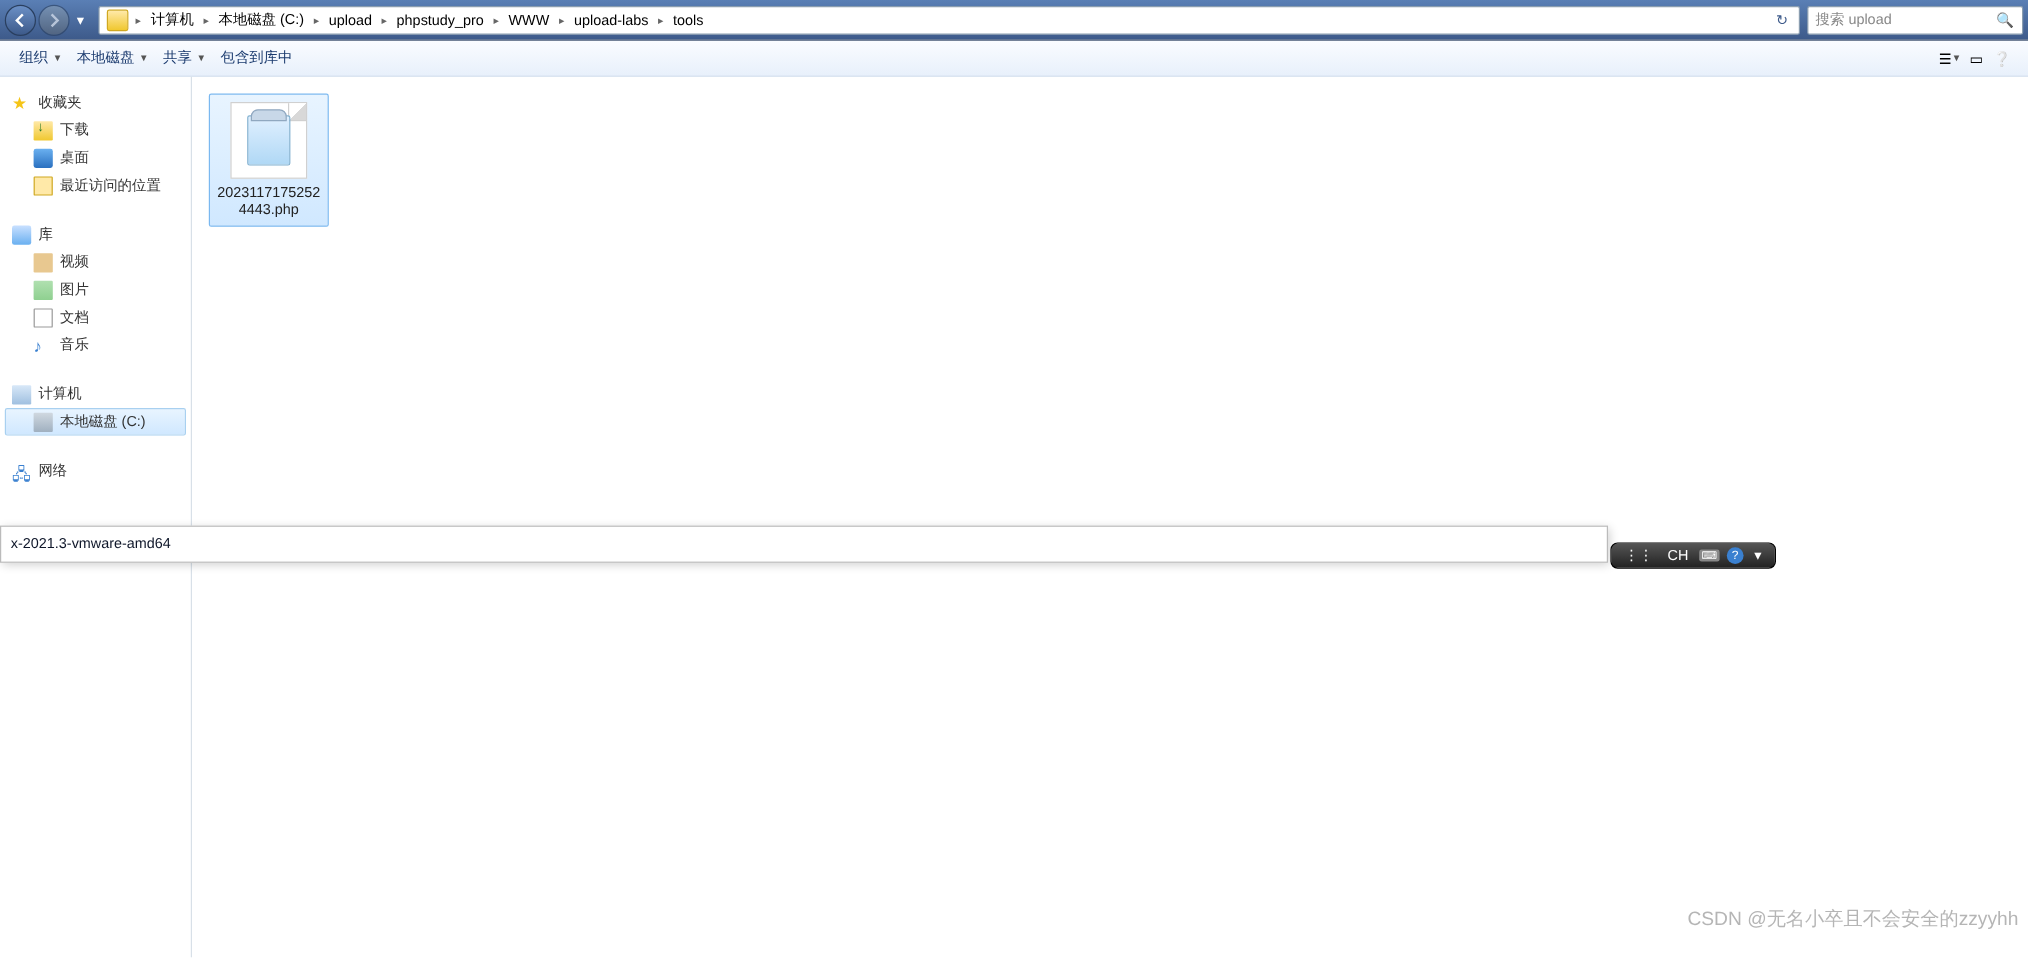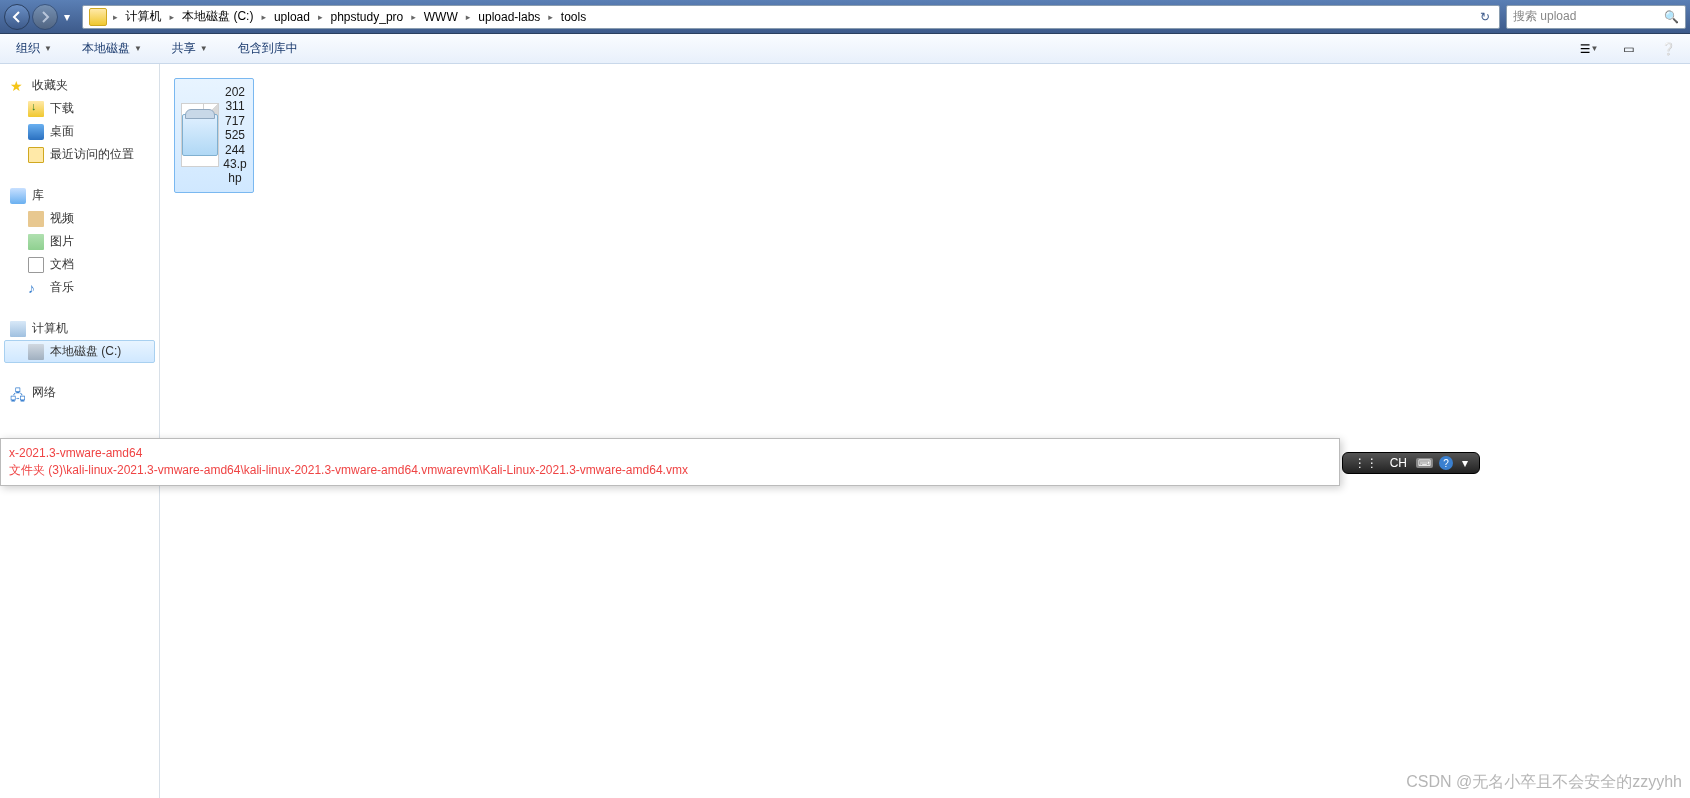"组织" .toolbar { gap: 18px -> none }
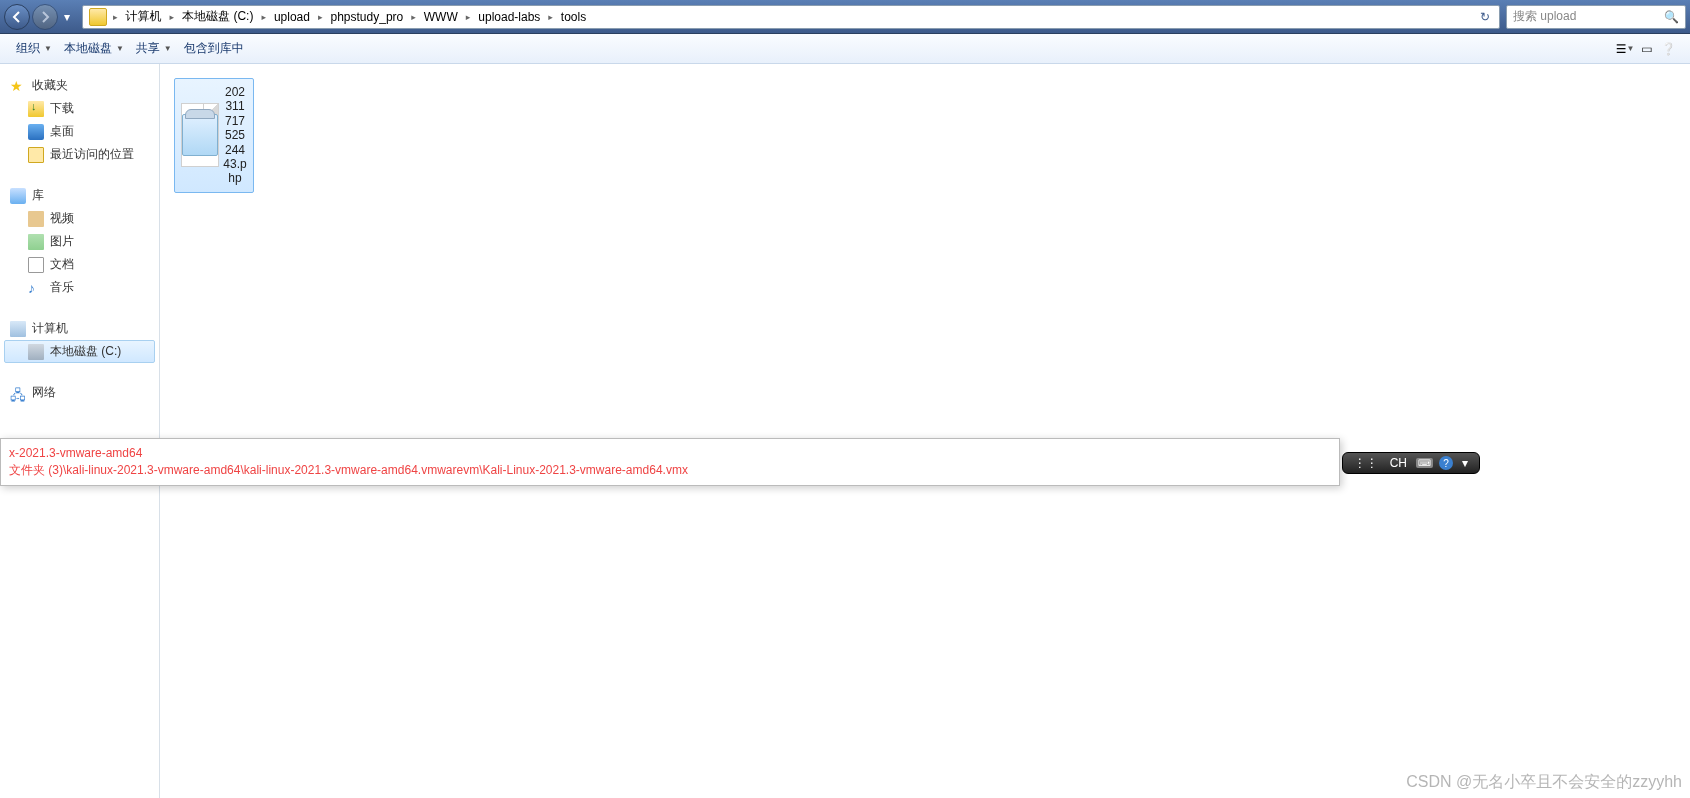"20231171752524443.php" .file-item { flex-direction: row -> column; width: 80px -> 100px }
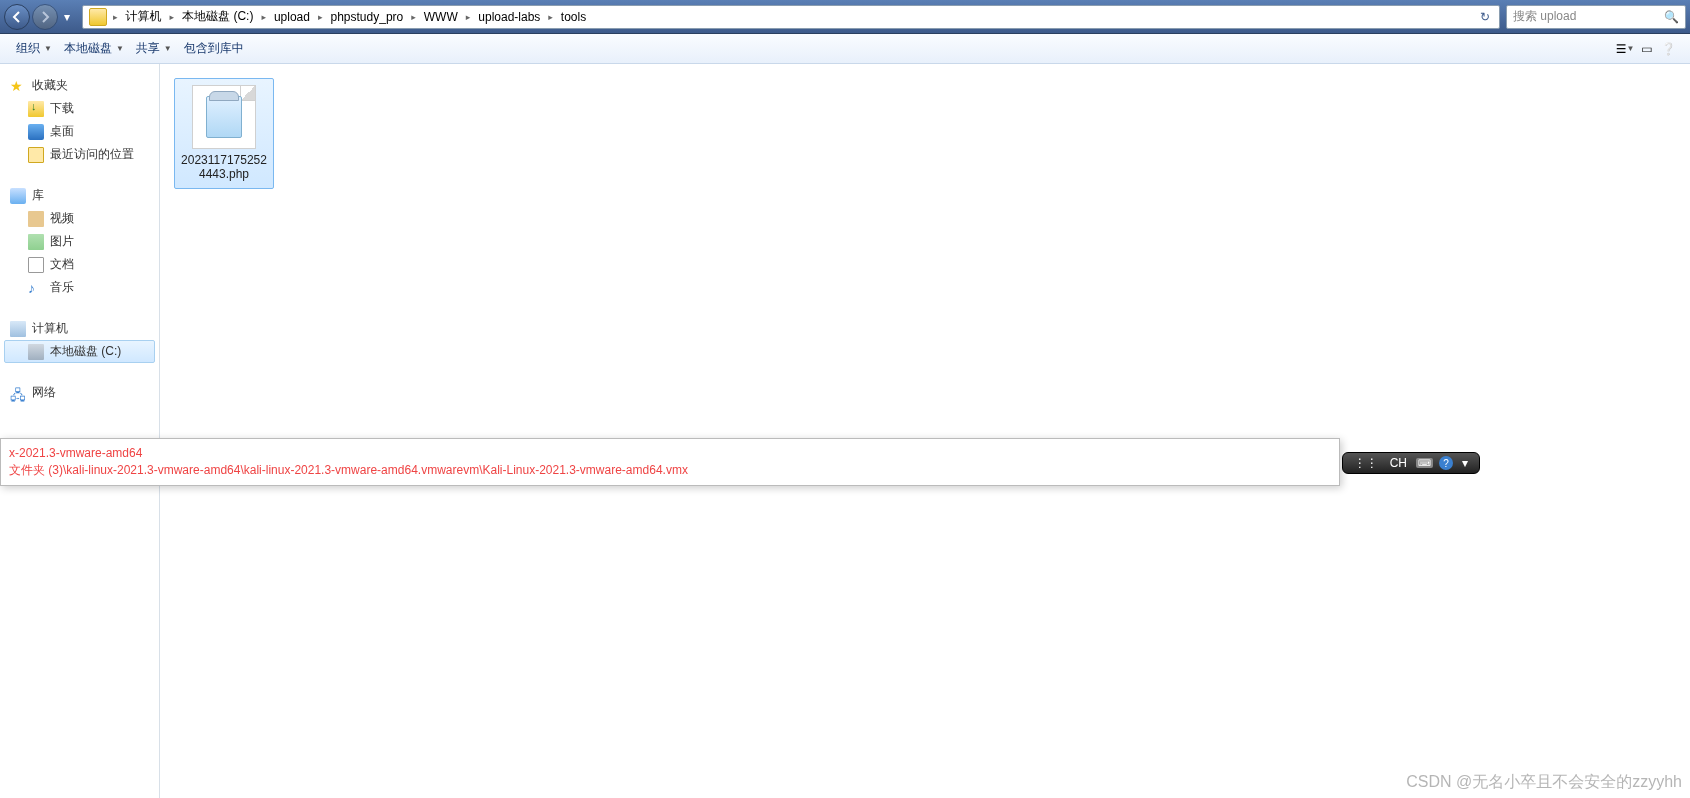"x-2021.3-vmware-amd64" .popup { color: #ef4444 -> #0f172a }
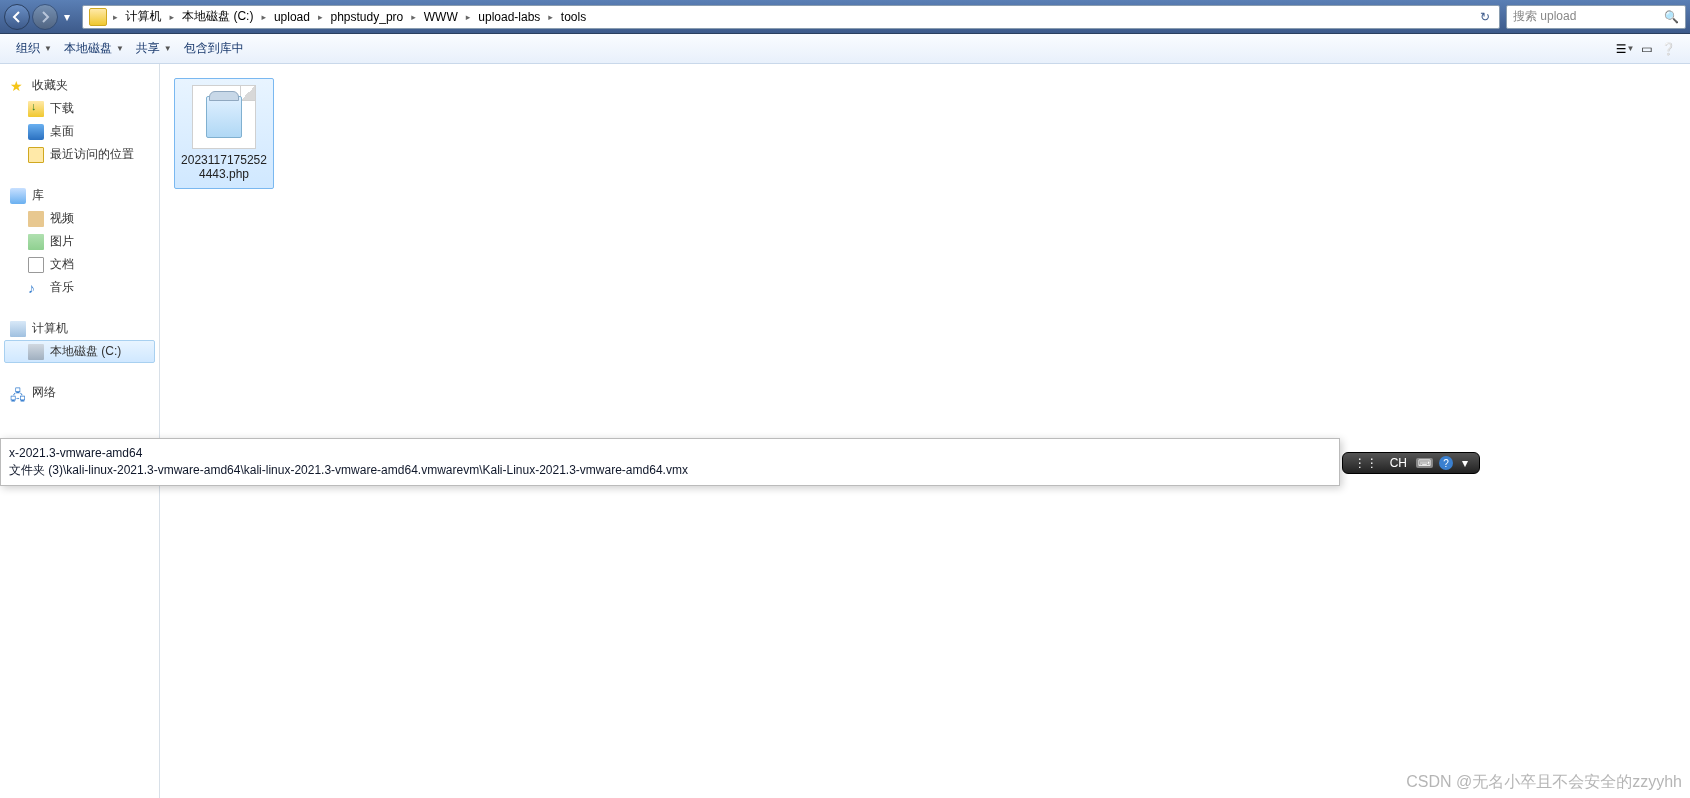"文件夹" div.l2 { html: <div>文件夹 (3)\kali-linux-2021.3-vmware-amd64\kali-linux-2021.3-vmware-amd64.vmwarevm\Kali-Linux-2021.3-vmware-amd64.vmx</div> -> none }
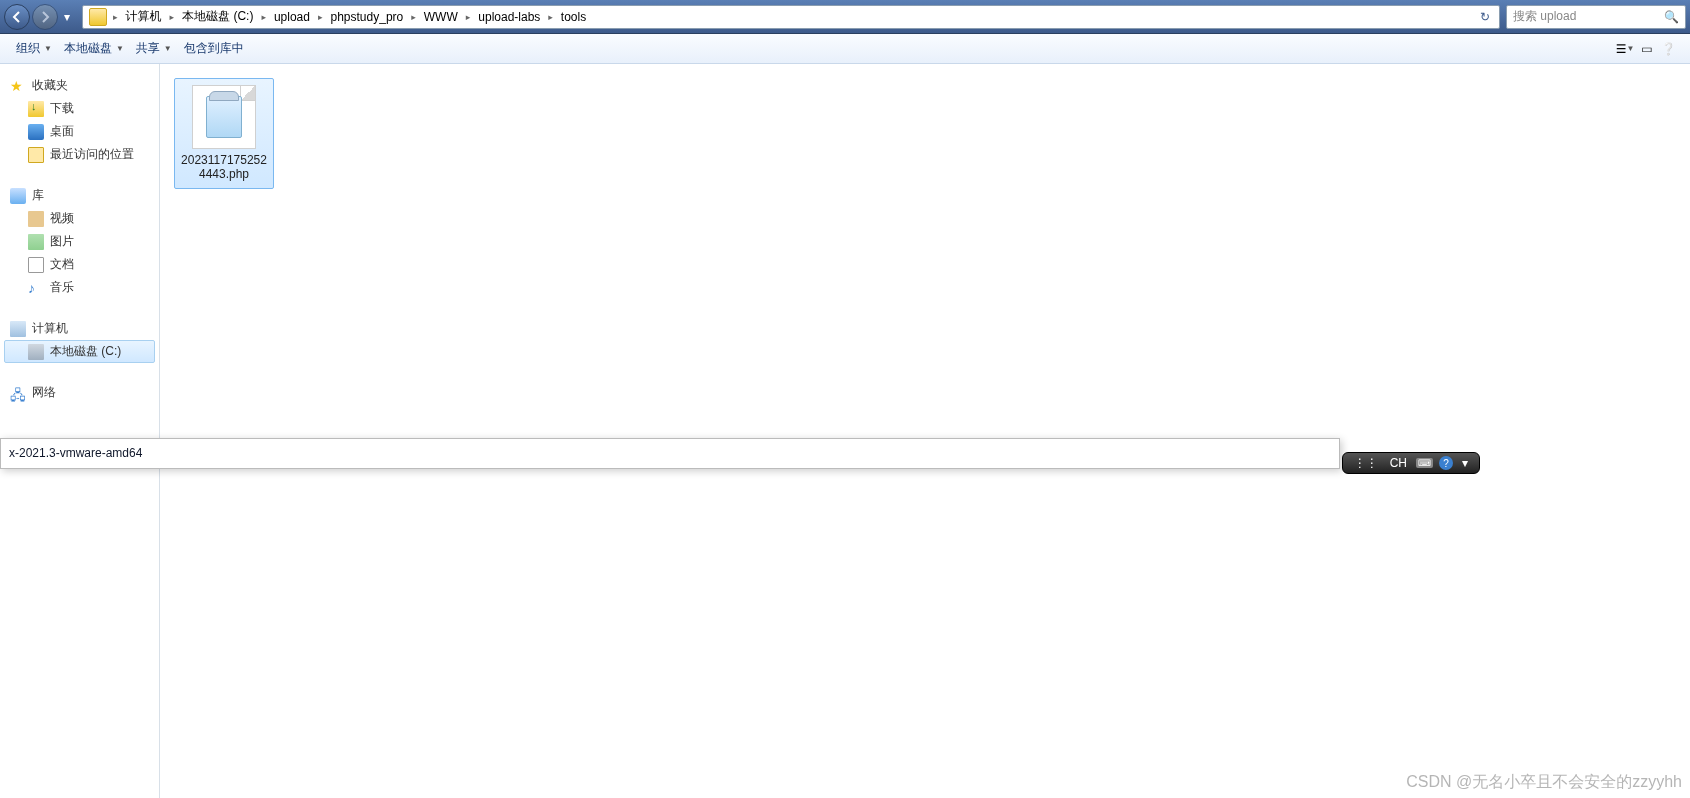"CSDN @无名小卒且不会安全的zzyyhh" .watermark { bottom: 5px -> 21px }
